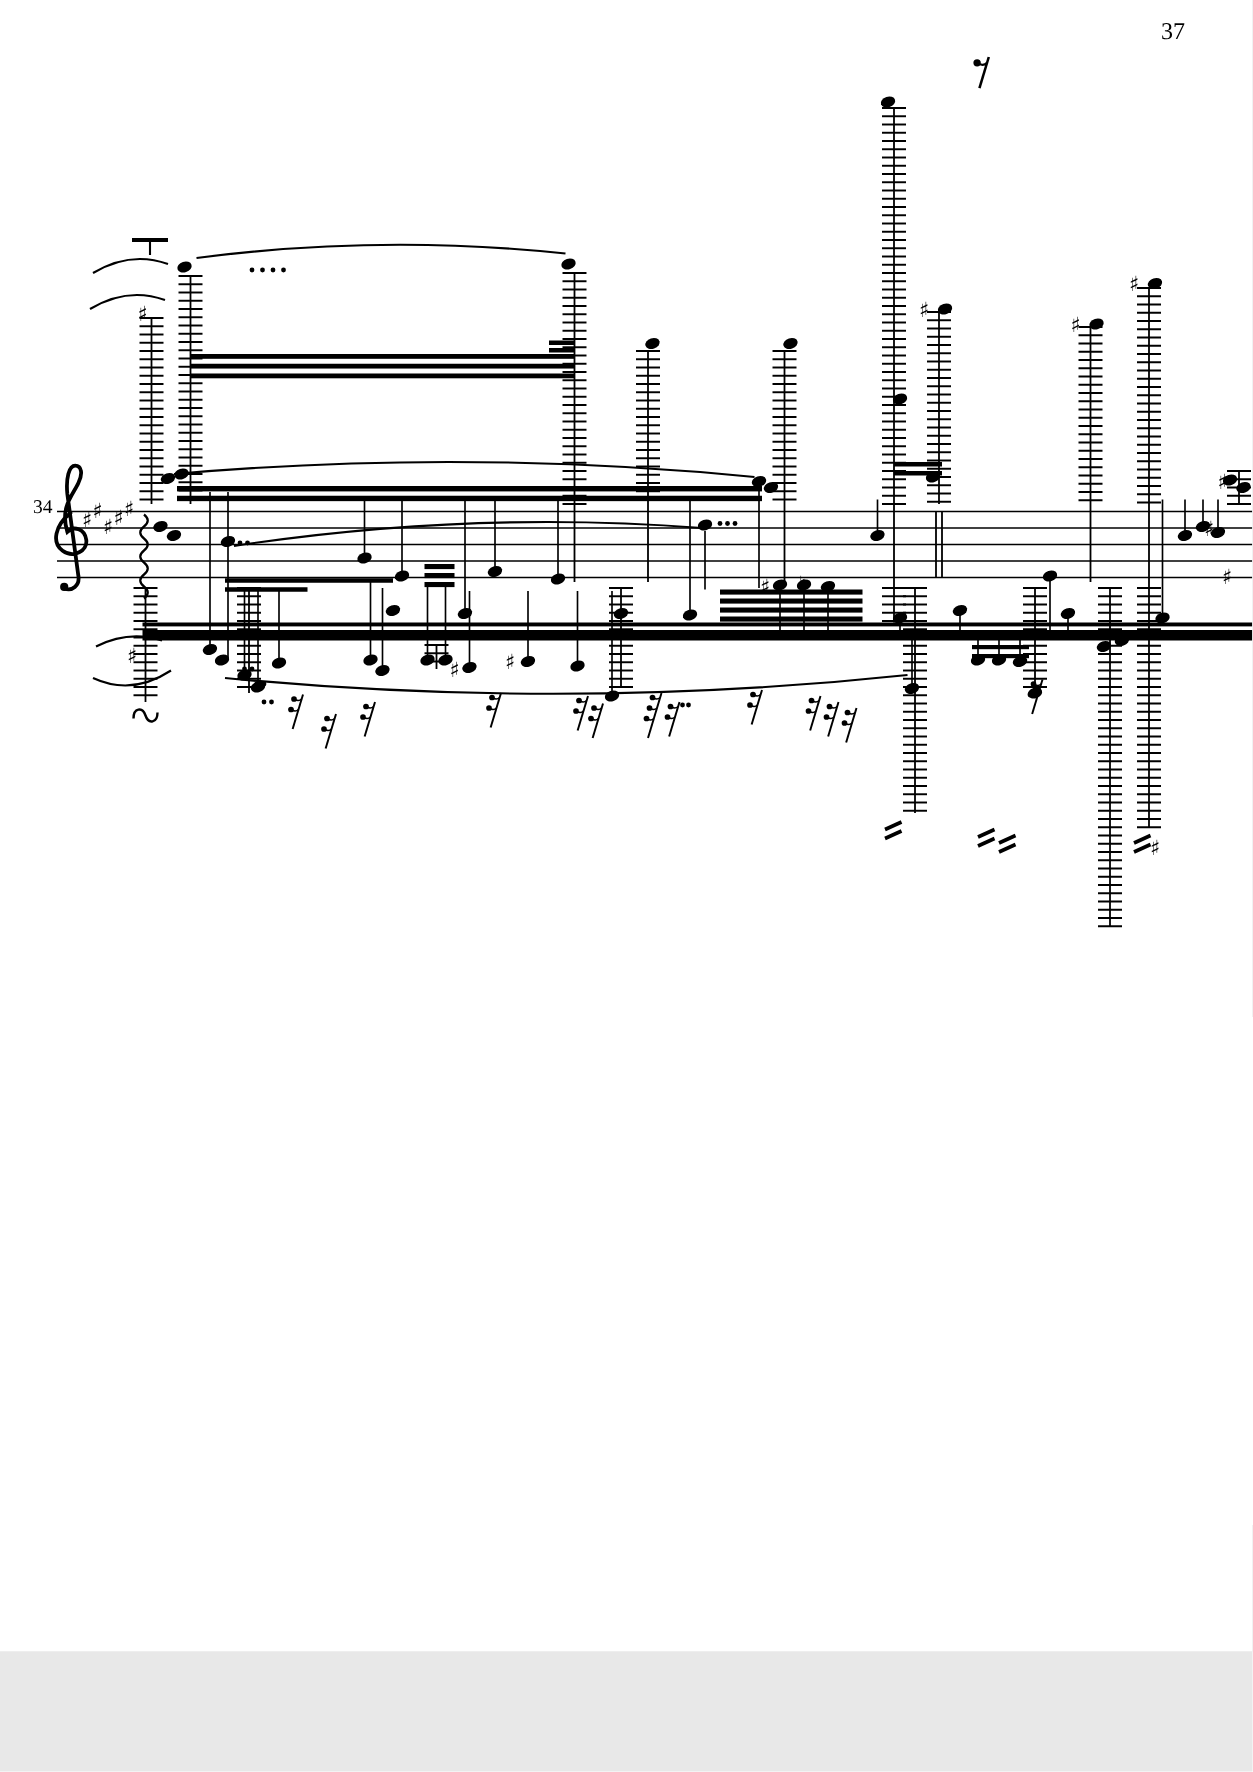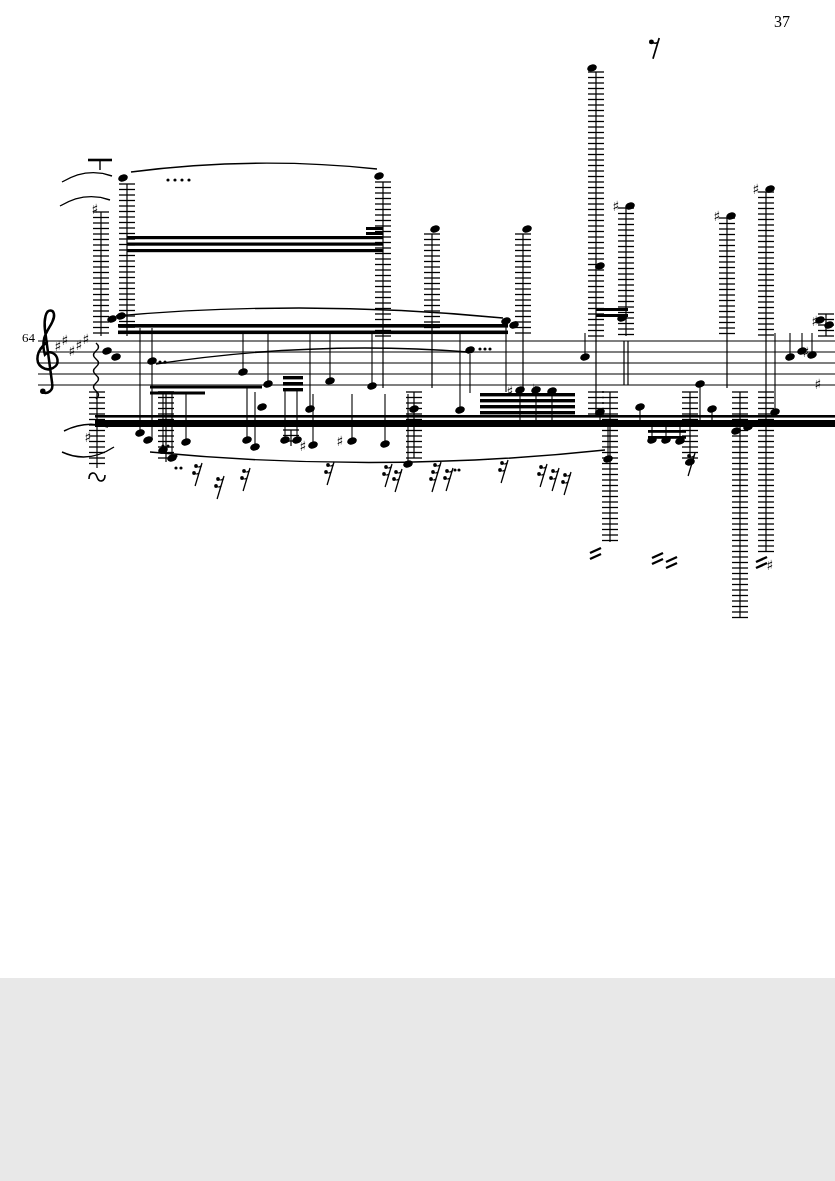"37" .page { height: 978px -> 1101px }
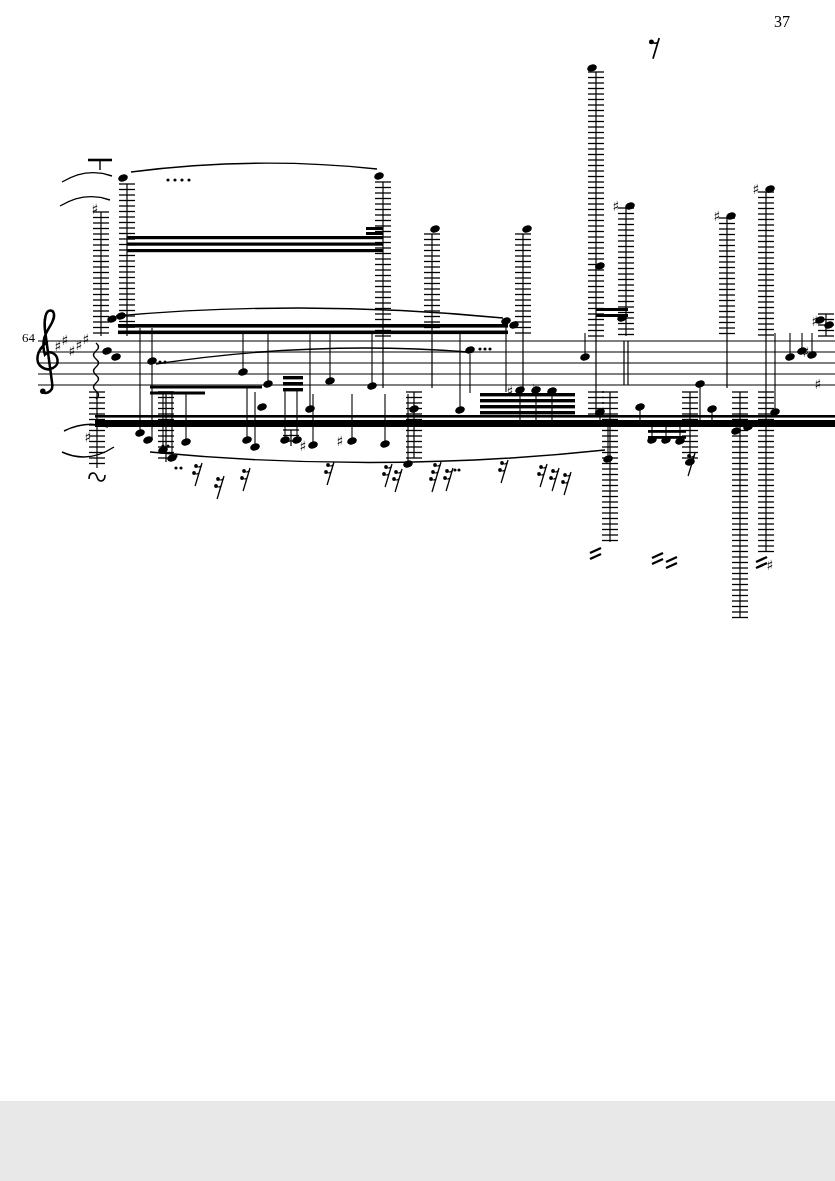"64" div.measure-number { text: 64 -> 34 }
